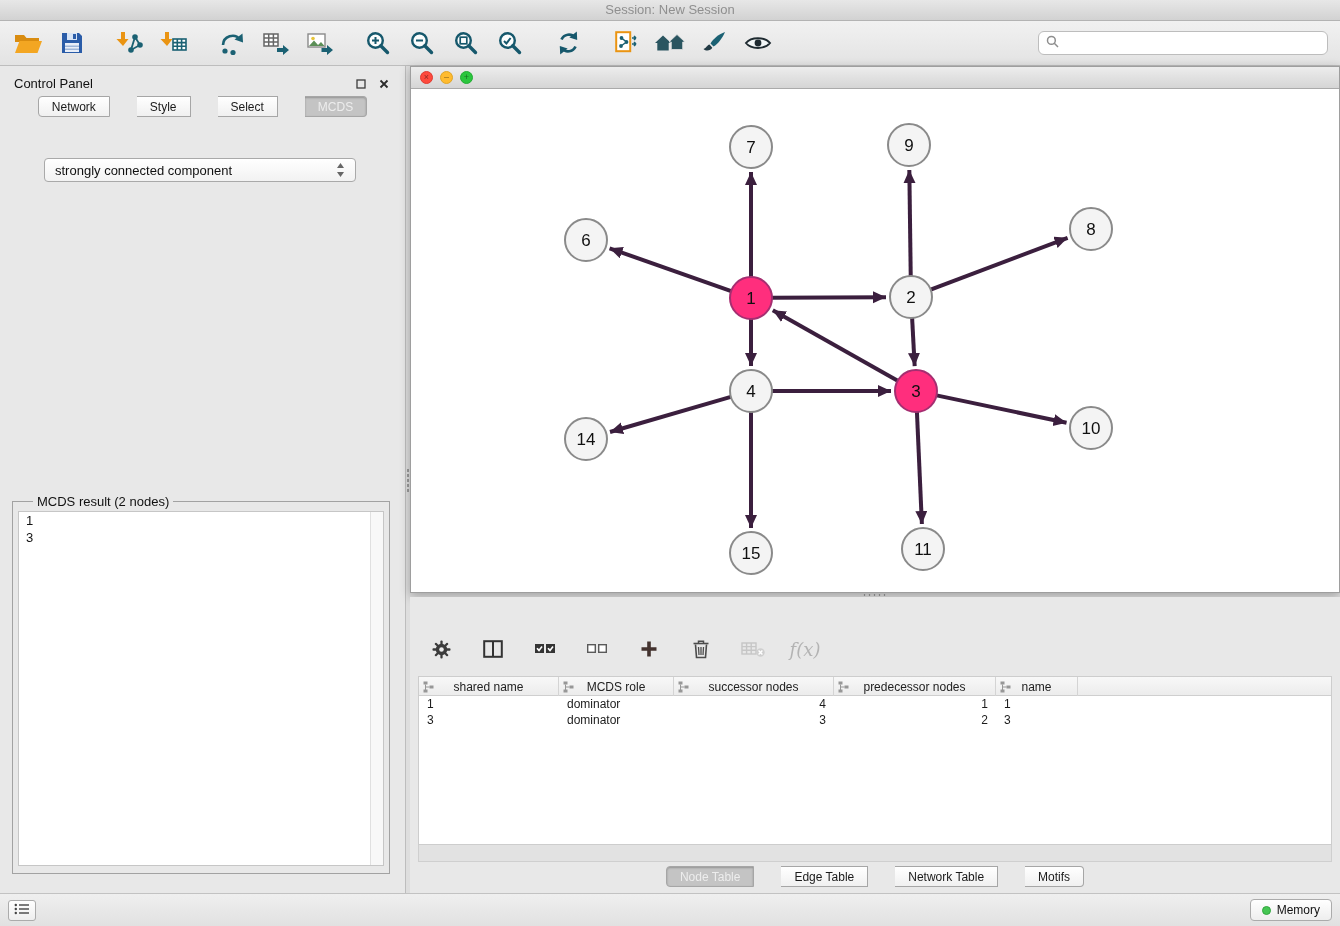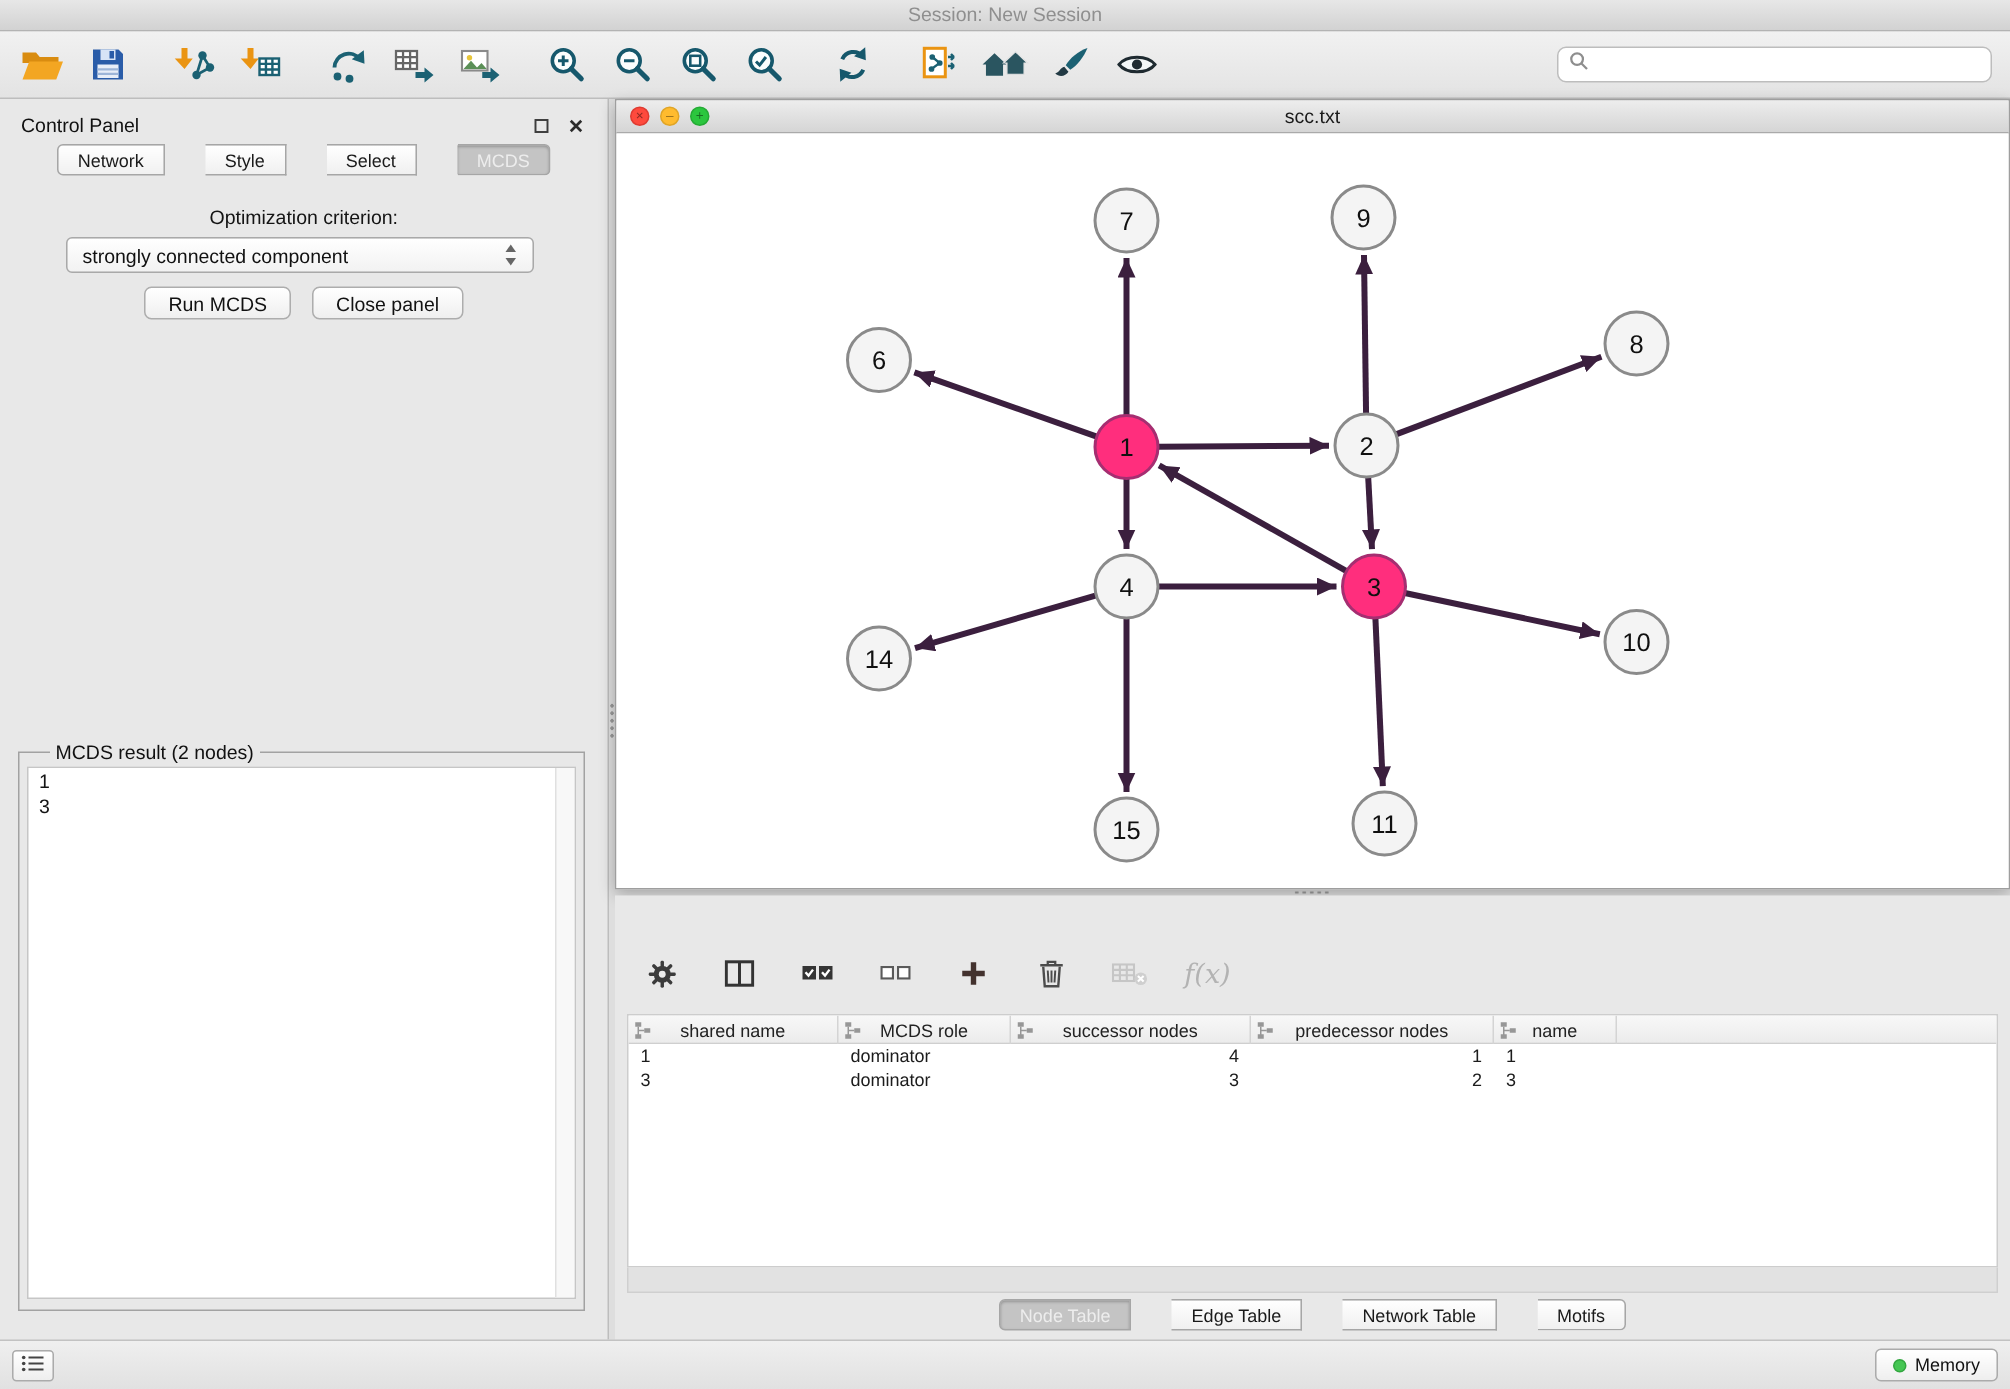"scc.txt" div.net-title { html: <div>scc.txt</div> -> none }
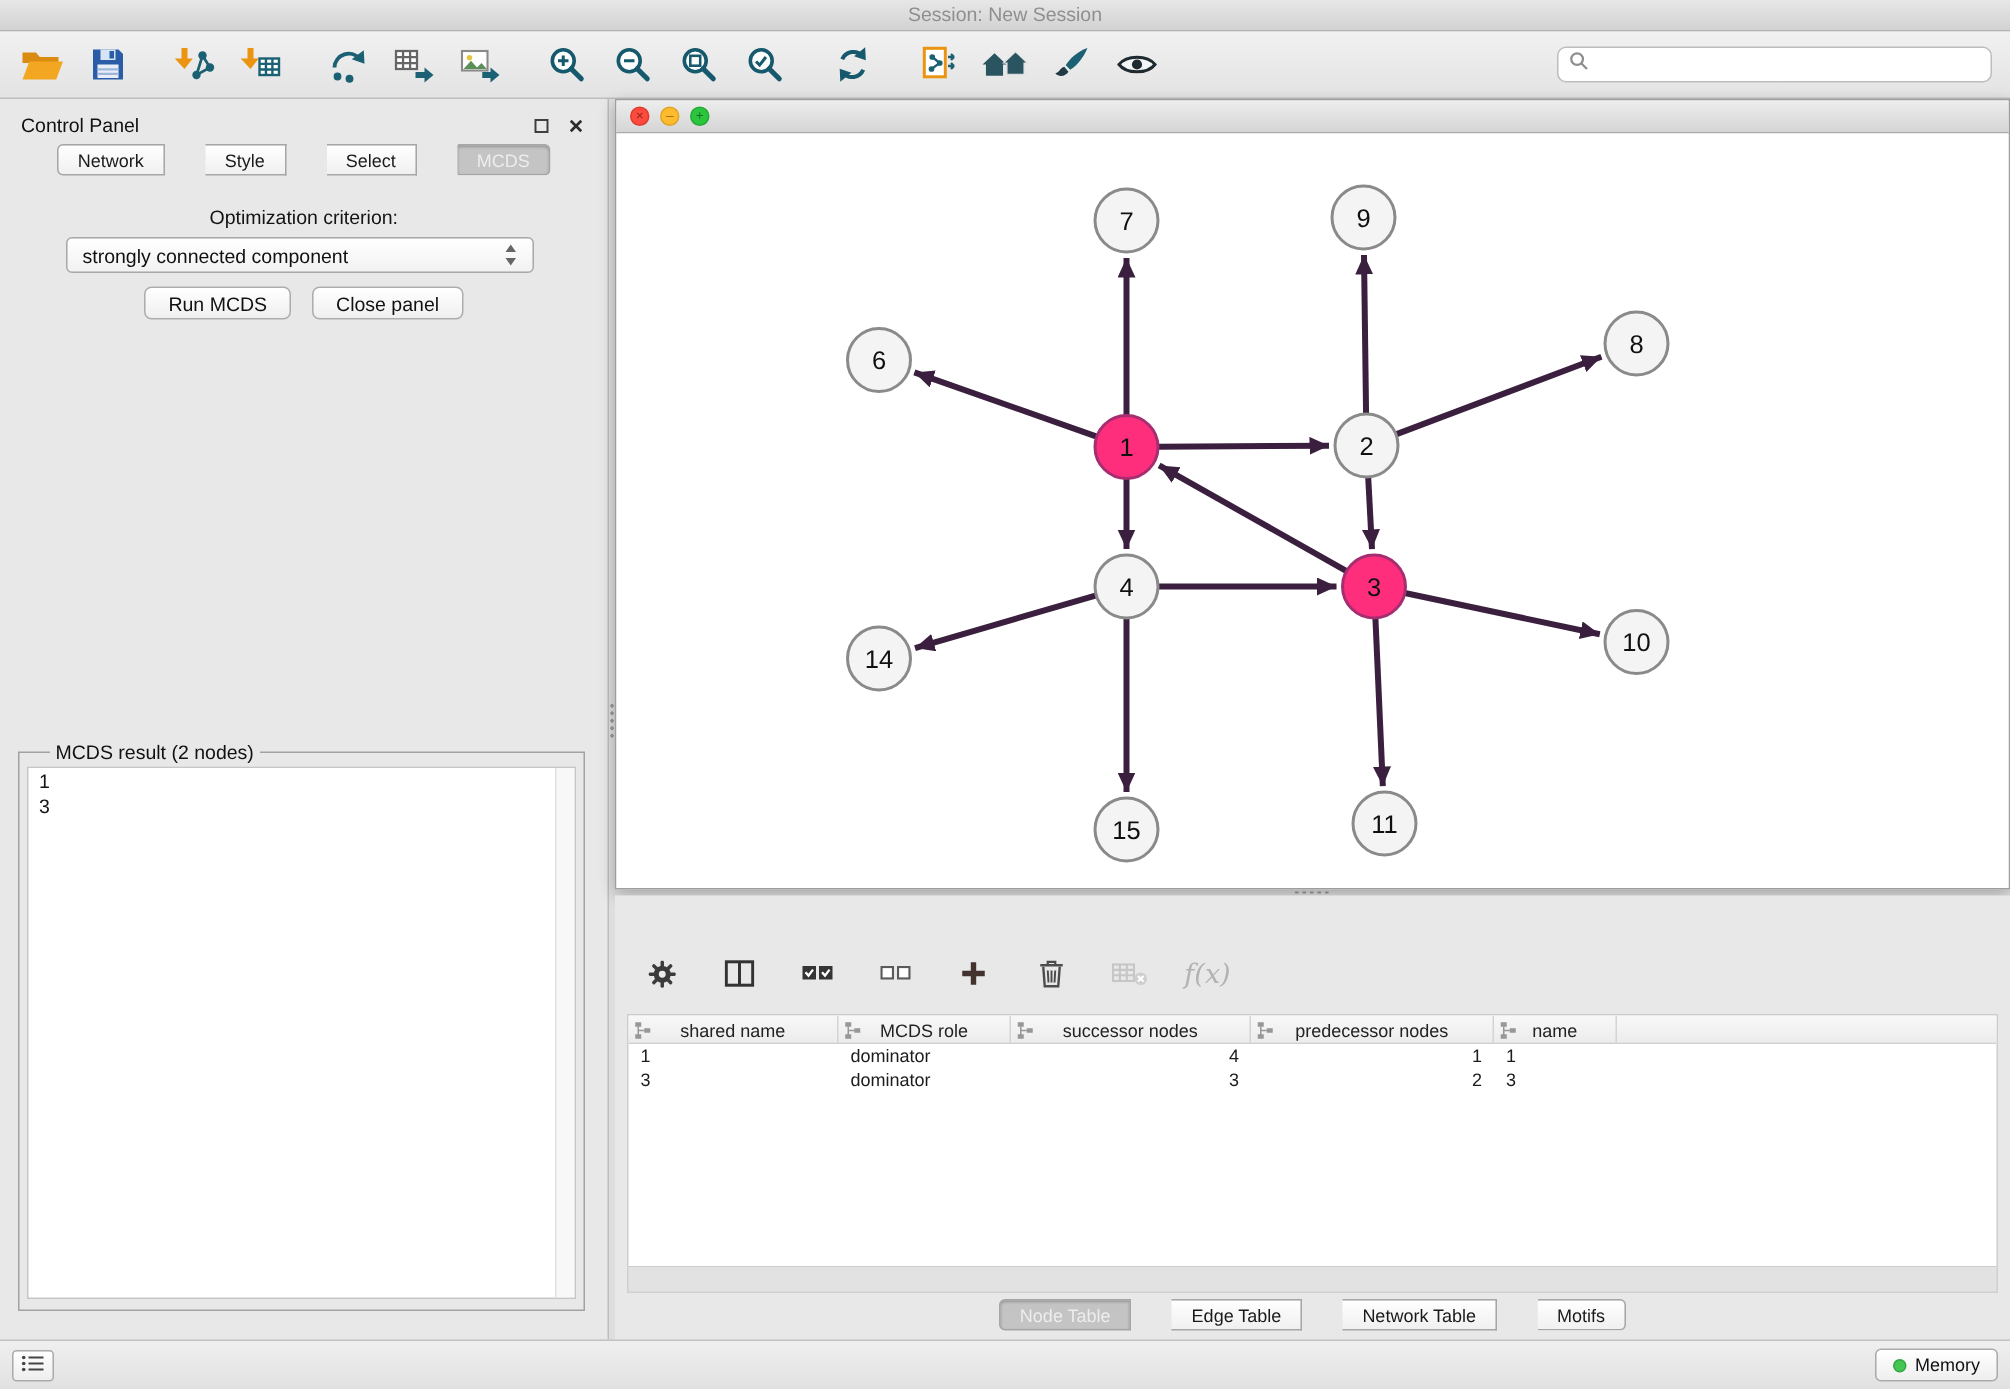"Optimization criterion:" div.opt-label { html: <div>Optimization criterion:</div> -> none }
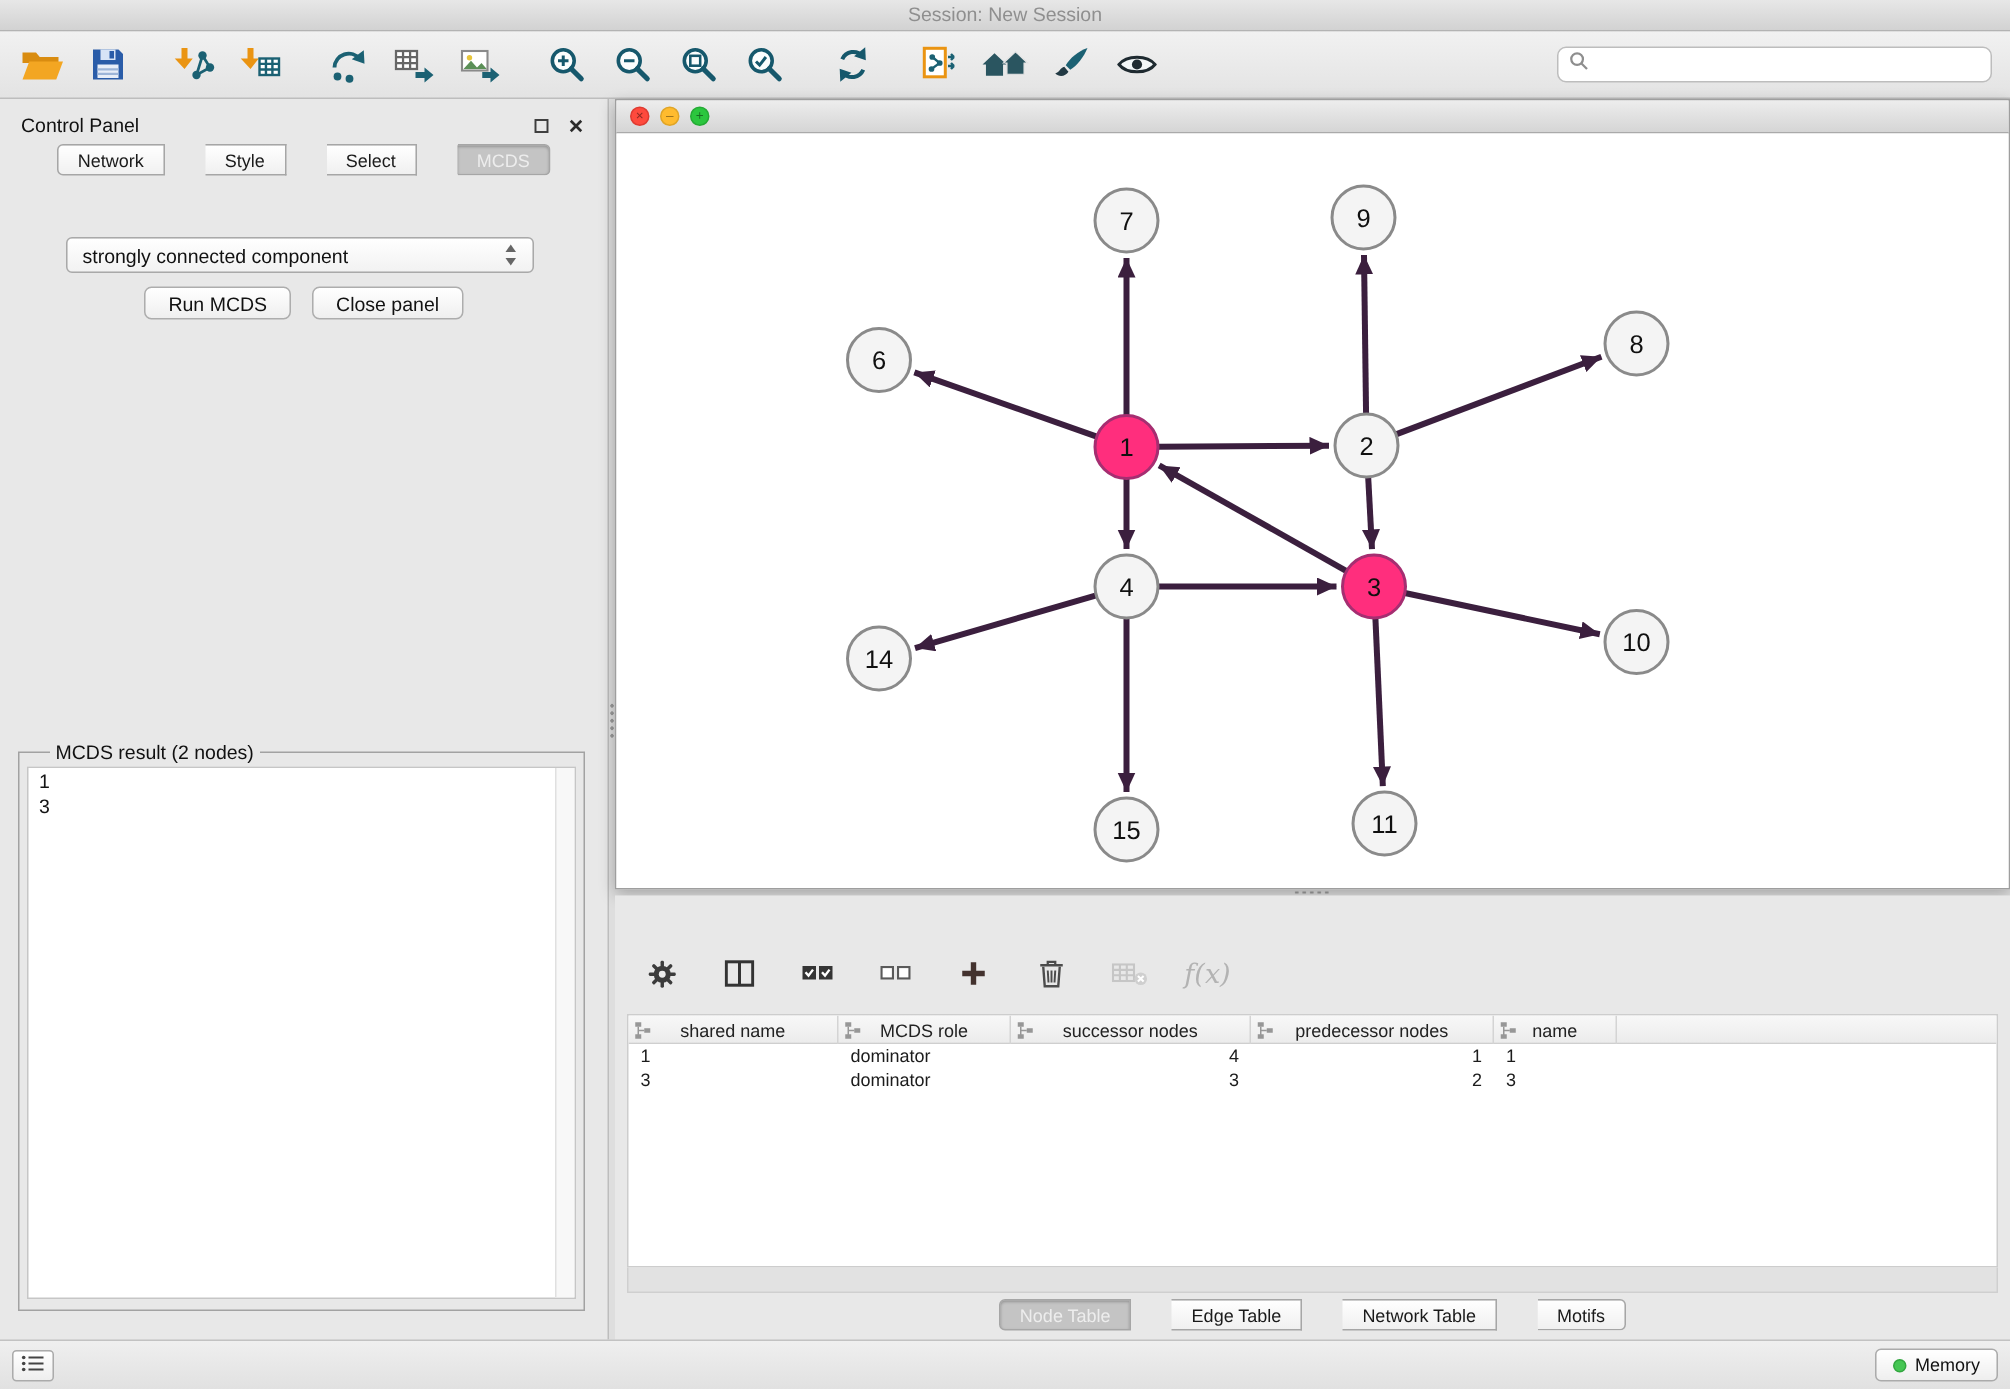"Run MCDS" div.cp-buttons { html: <div> <button>Run MCDS</button> <button>Close panel</button> </div> -> none }
